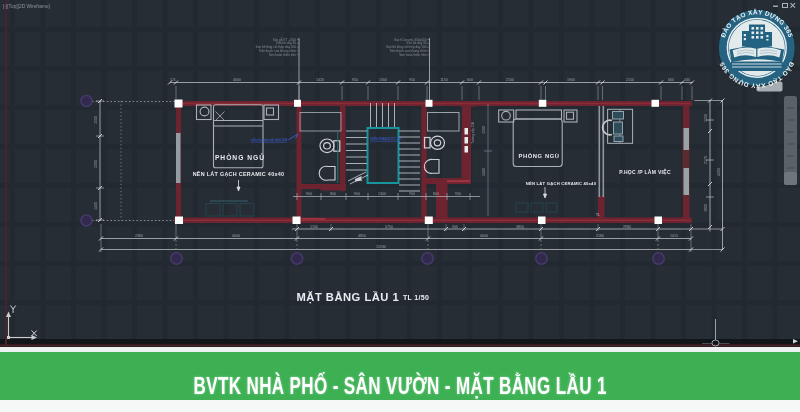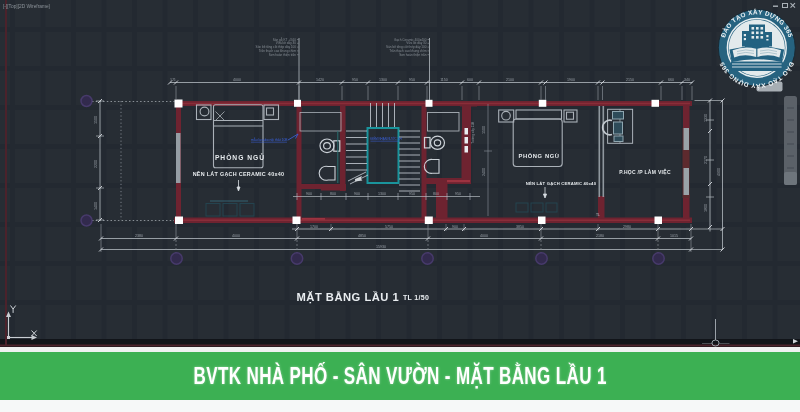"BVTK NHÀ PHỐ - SÂN" #bannertext { align-items: center -> flex-end }
